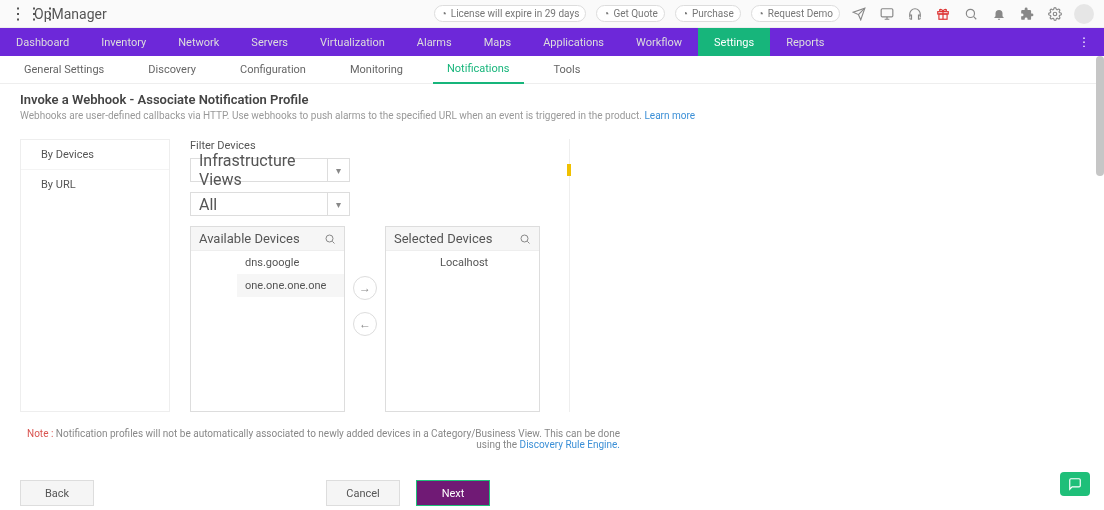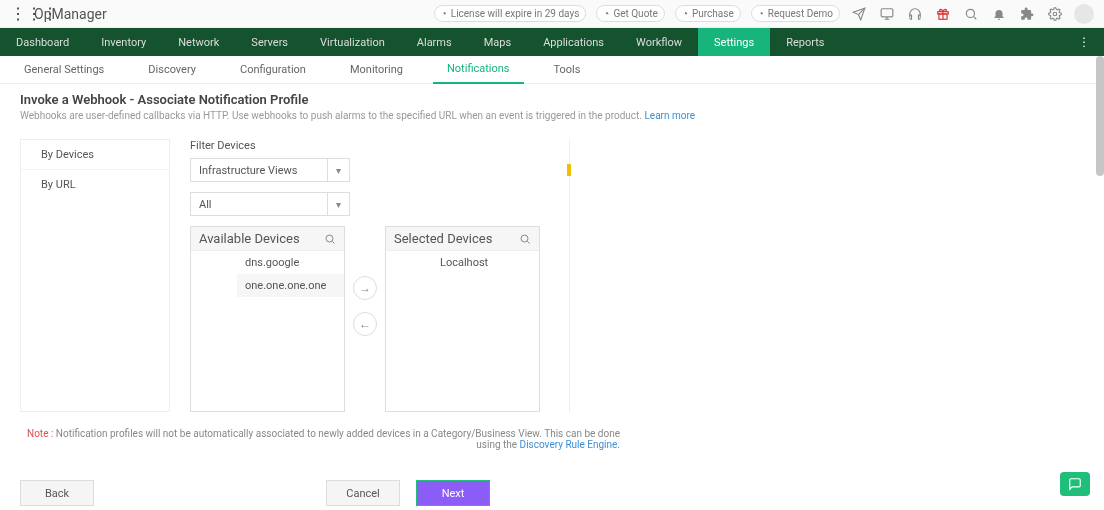"Dashboard" .mainnav { background: #14532d -> #6d28d9 }
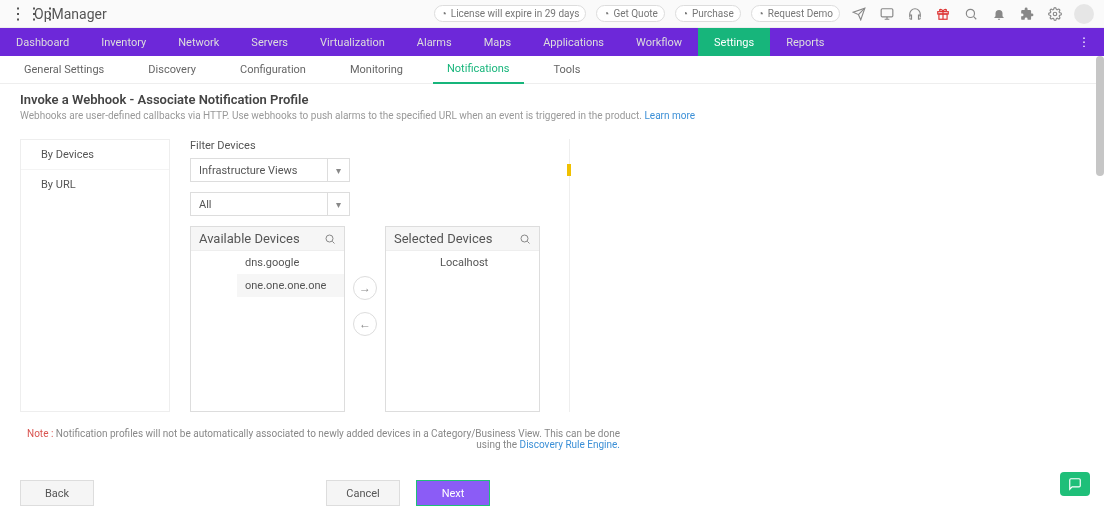"Infrastructure Views" .select .val { font-size: 11px -> 16px }
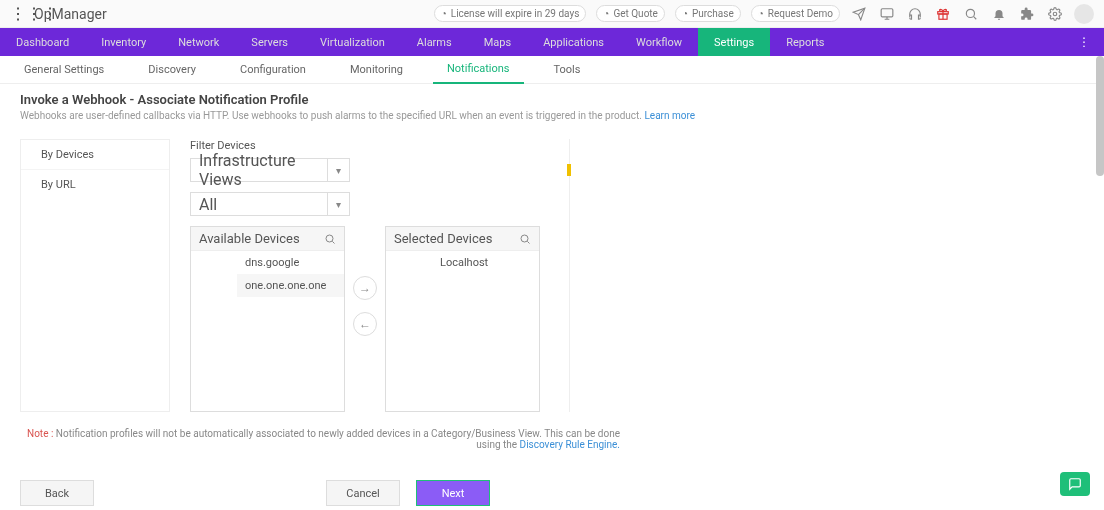"Next" .btn.primary { background: #8b5cf6 -> #701a75 }
